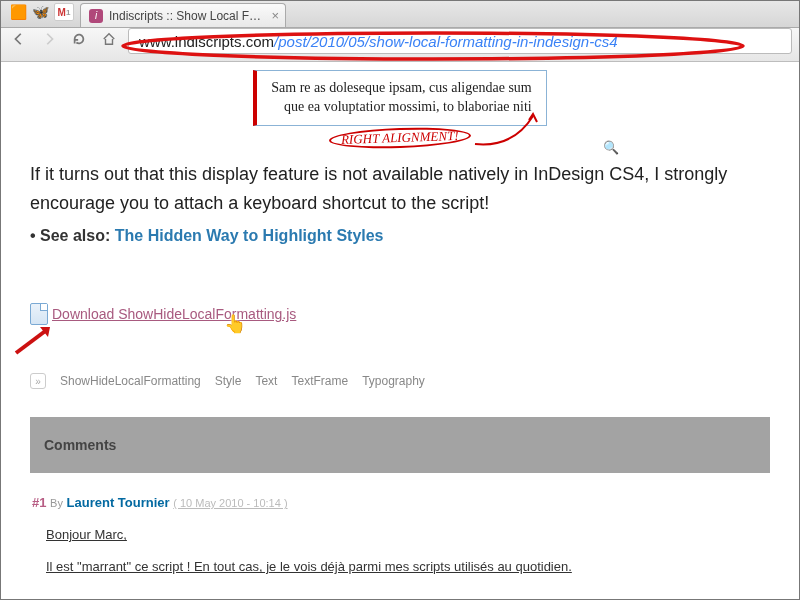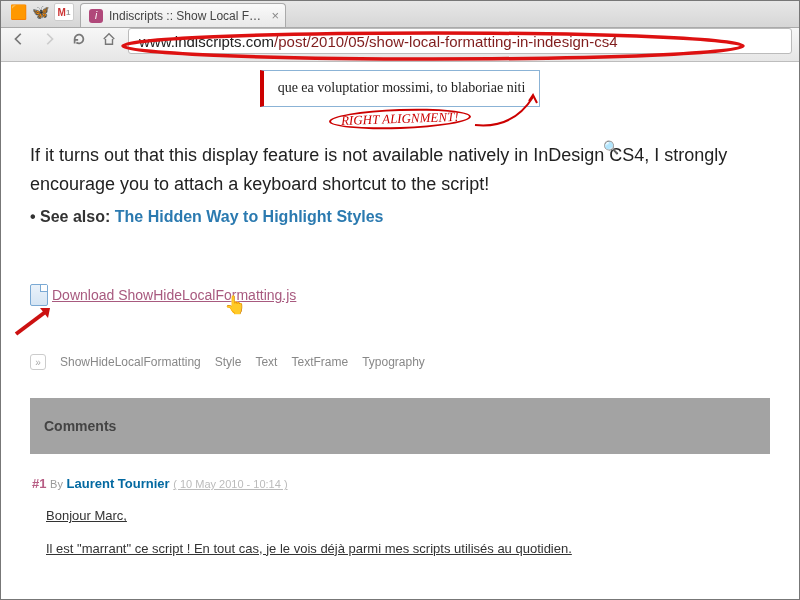"/post/2010/05/show-local-formatting-in-i" .url-path { color: #7f1d1d -> #3b82f6; font-style: none -> italic }
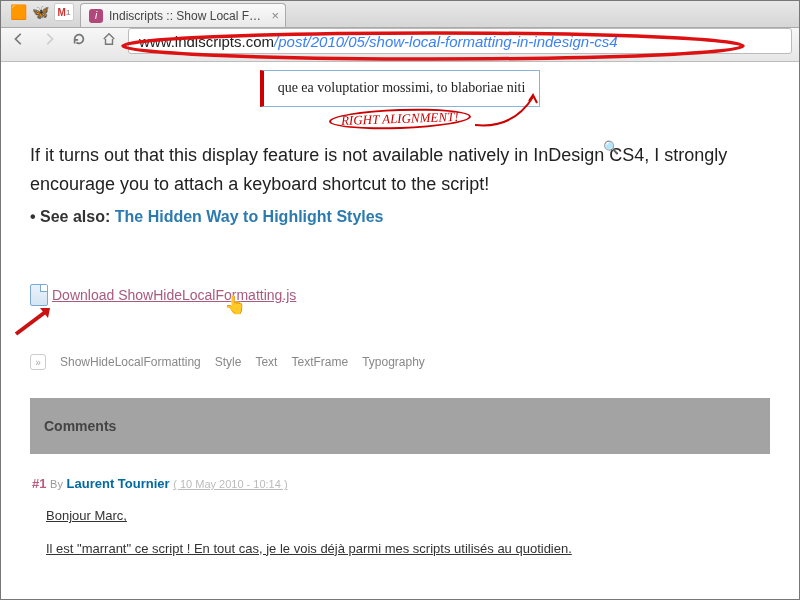"Sam re as doleseque ipsam," div { html: none -> <div>Sam re as doleseque ipsam, cus aligendae sum</div> }
